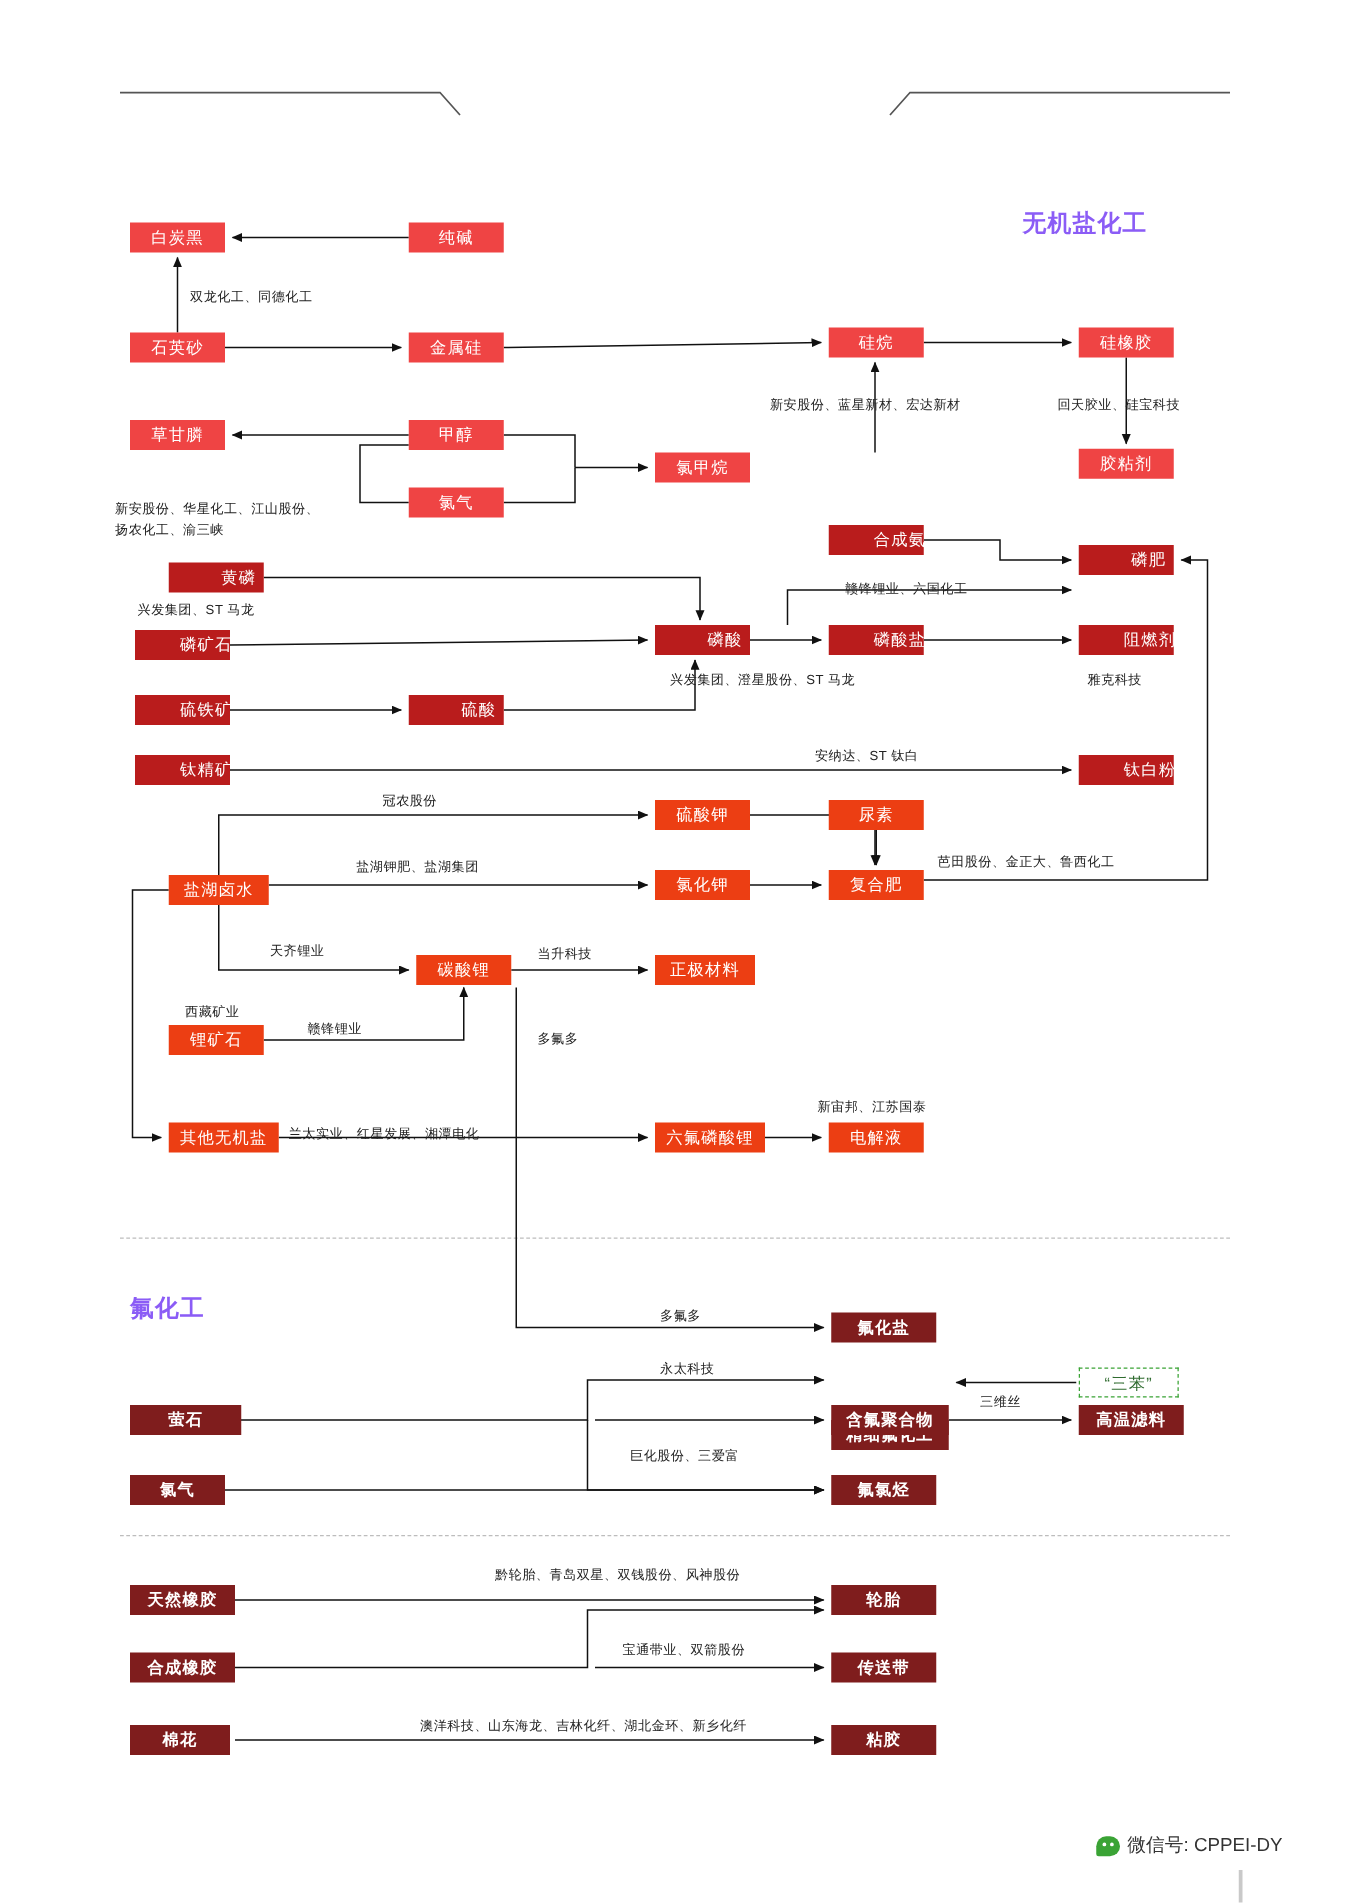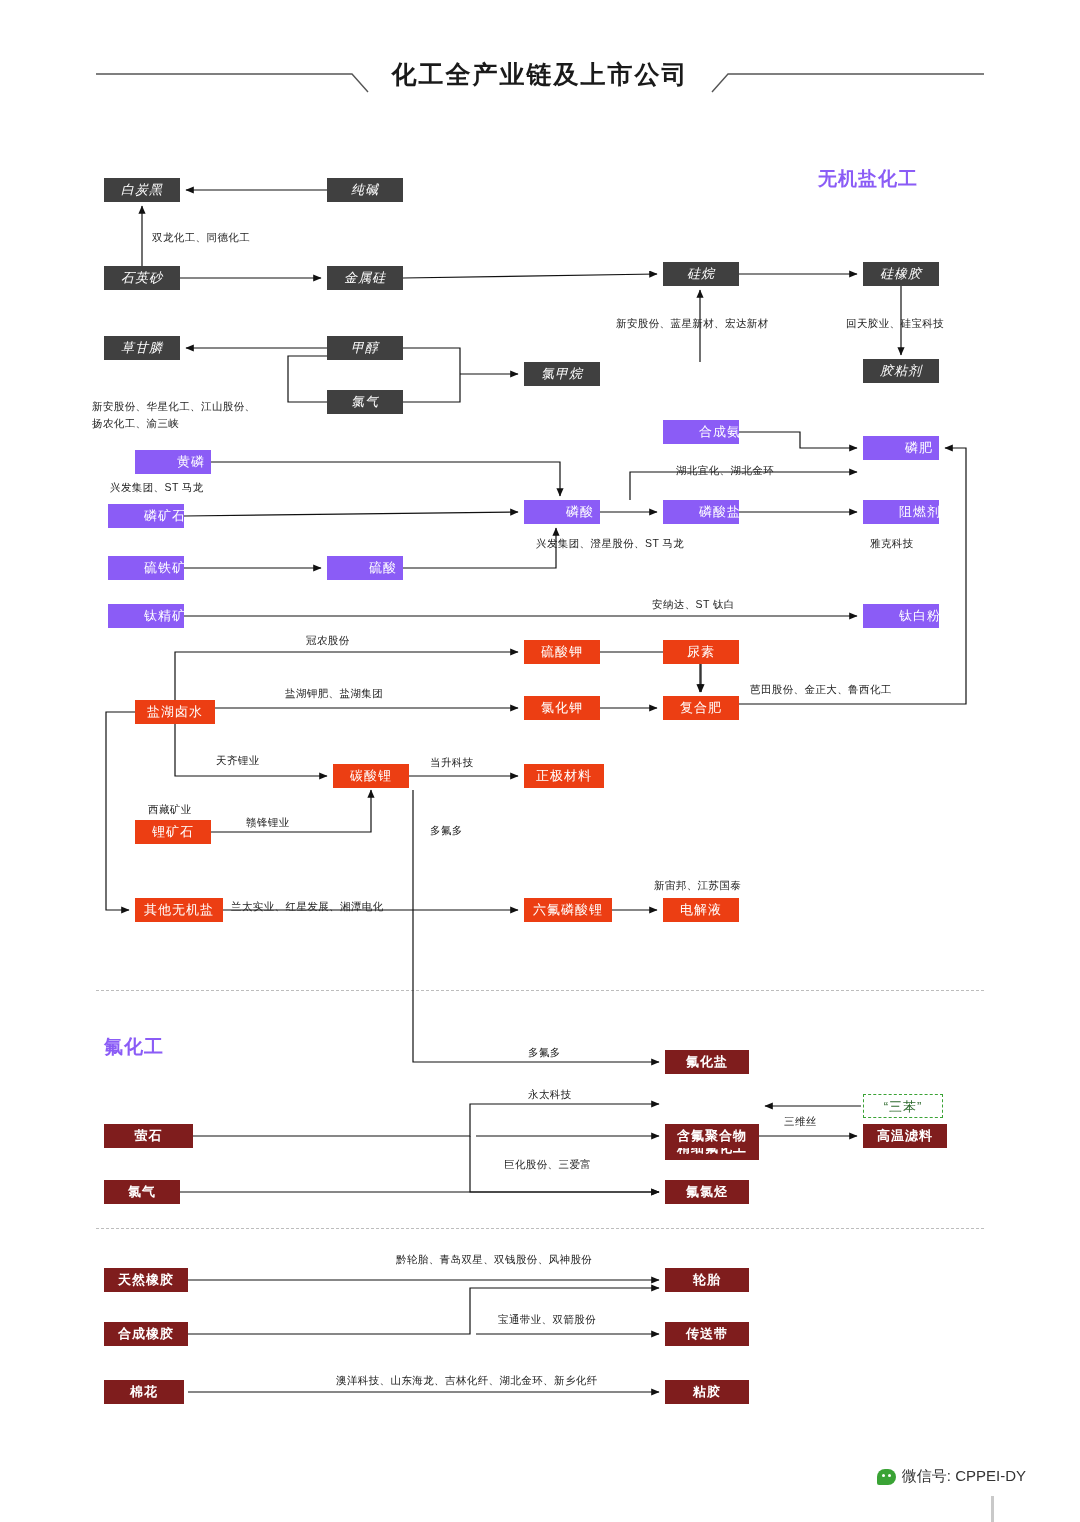"化工全产业链及上市公司" div.title { html: <div>化工全产业链及上市公司</div> -> none }
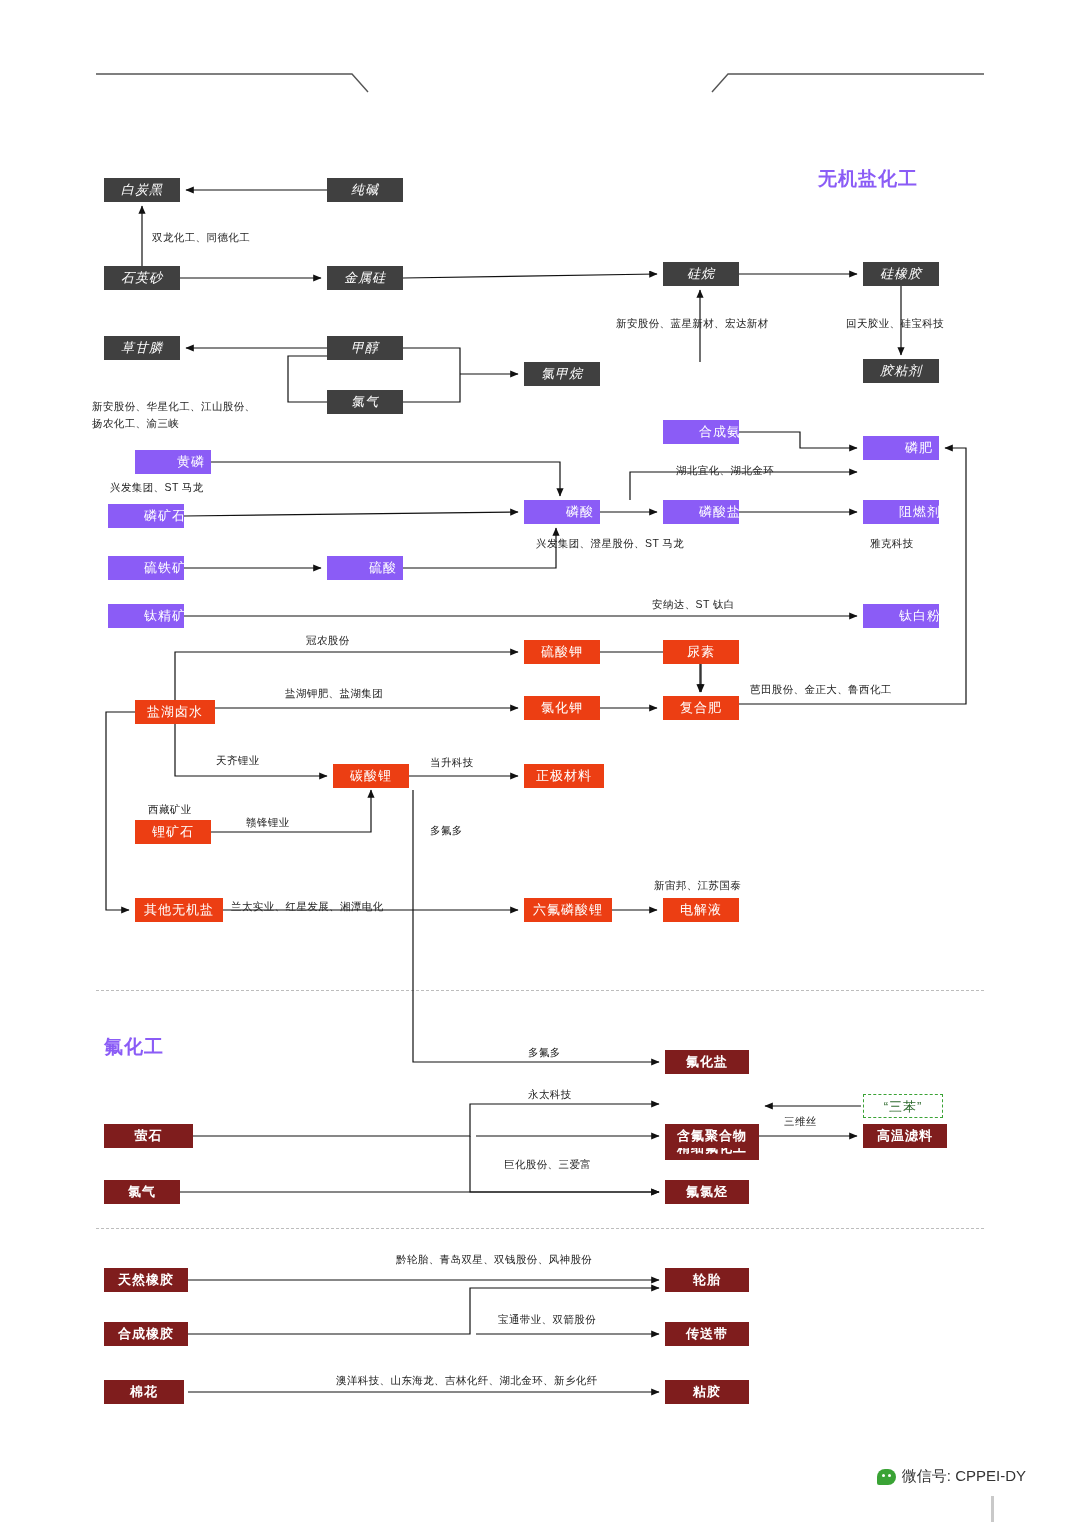"白炭黑" .n-blue { background: #404040 -> #ef4444; font-style: italic -> none }
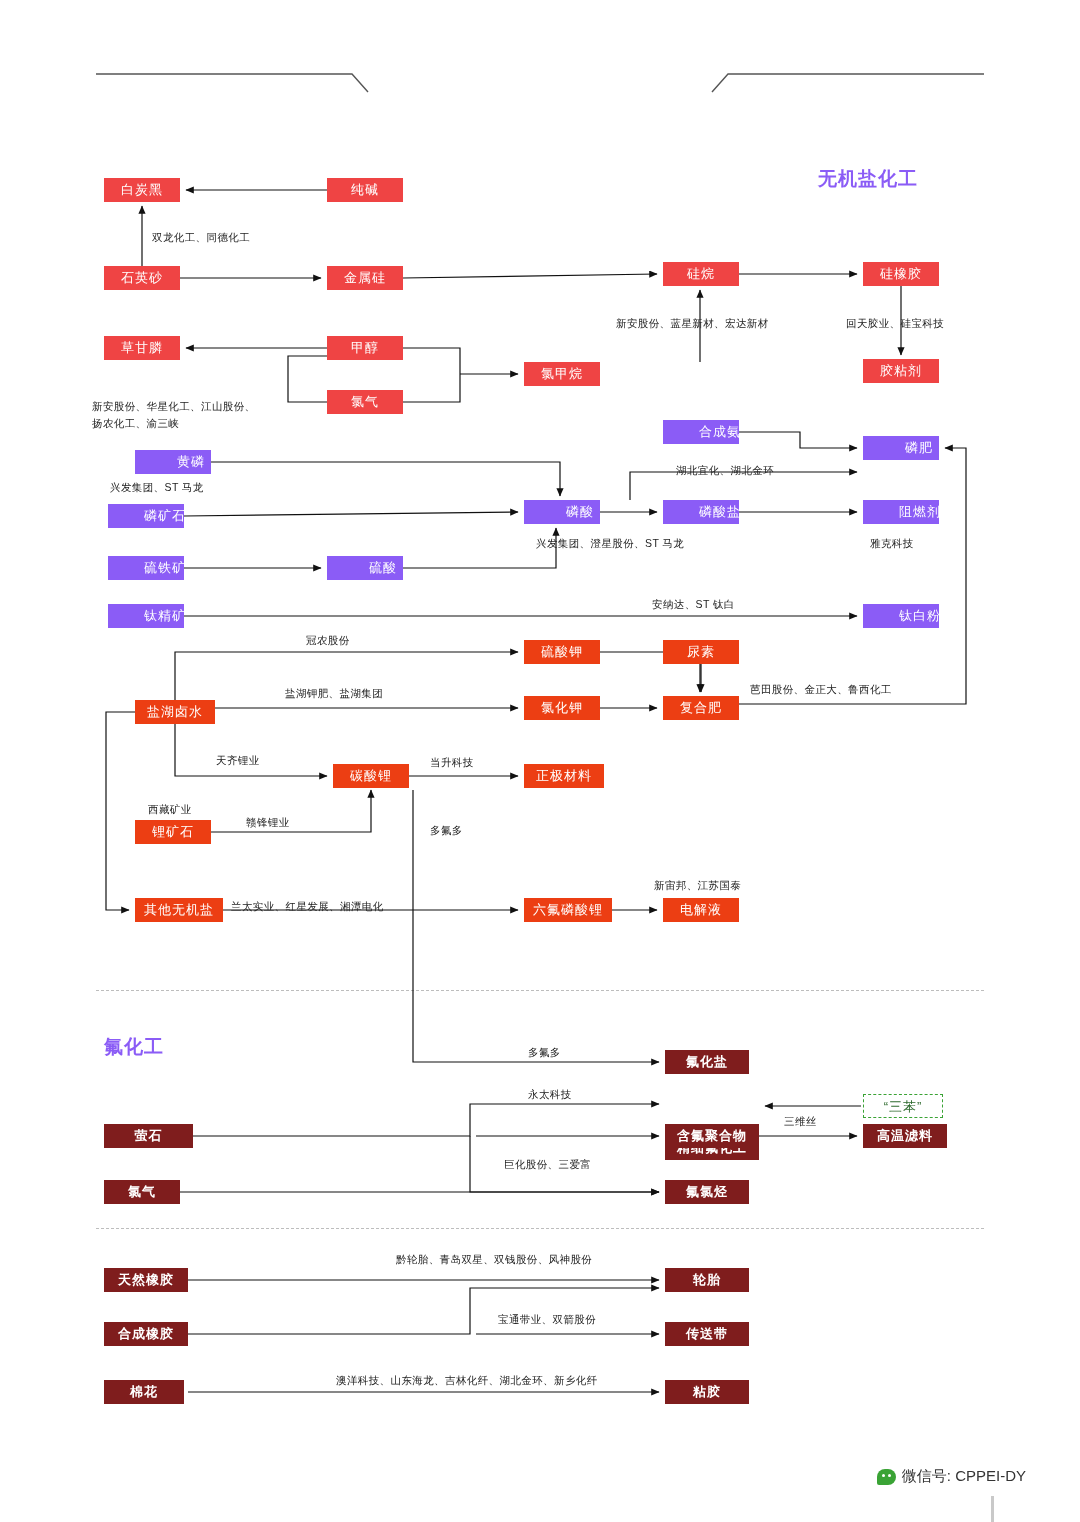"合成氨" .n-orange { background: #8b5cf6 -> #b91c1c }
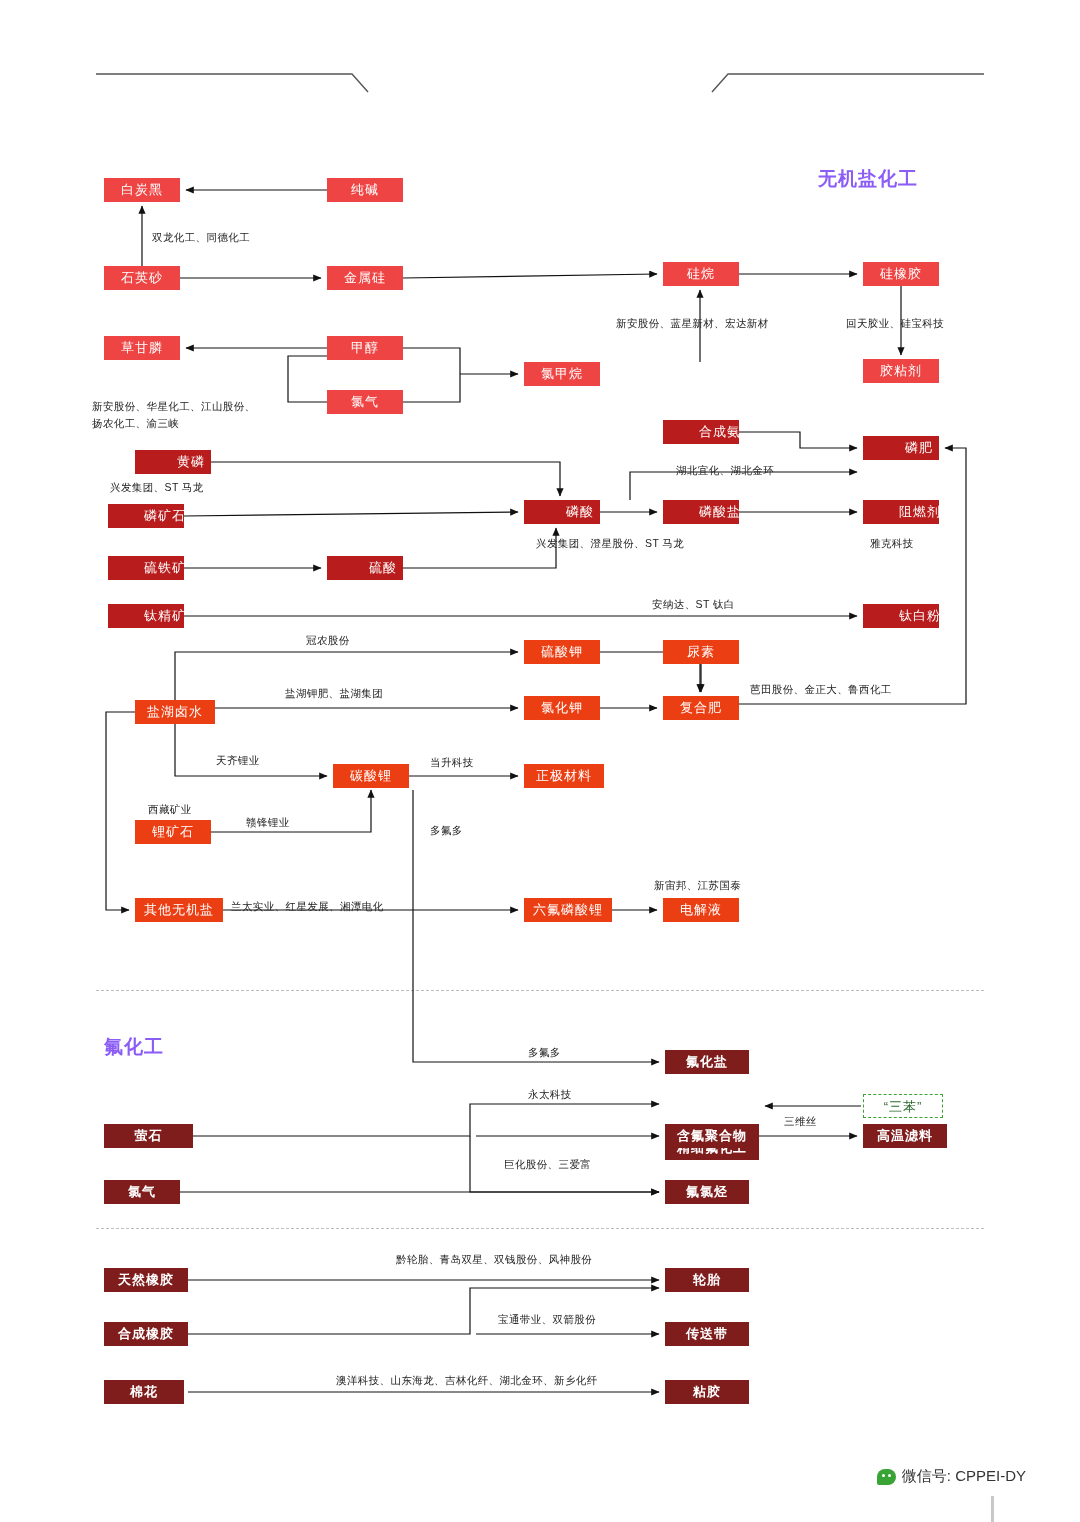"湖北宜化、湖北金环" div.cap { text: 湖北宜化、湖北金环 -> 赣锋锂业、六国化工 }
